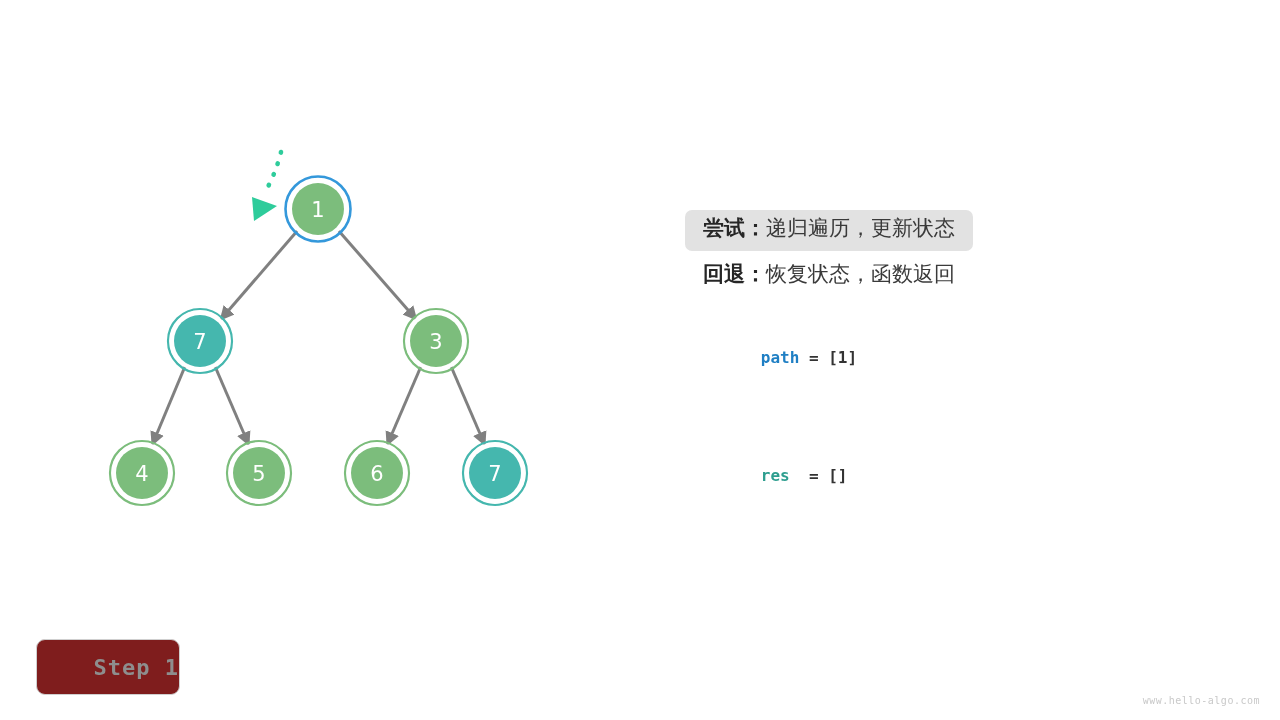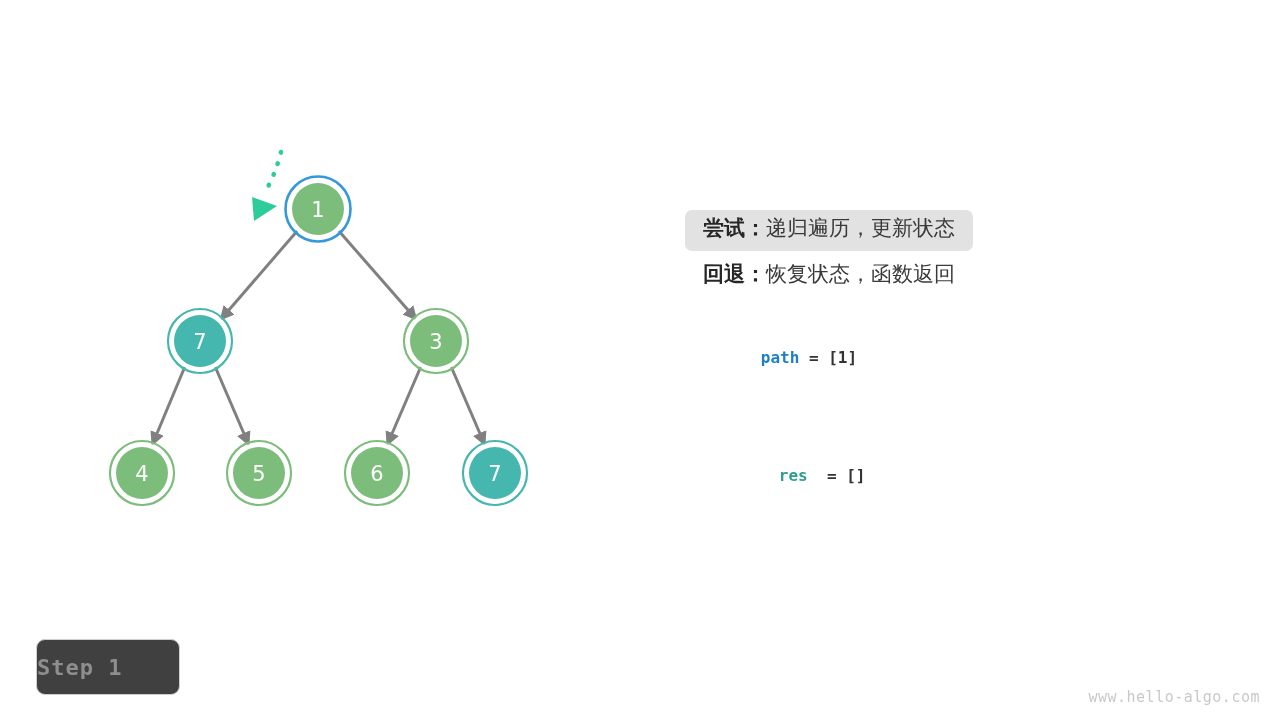"res = []" #row-res { left: 36px -> 18px }
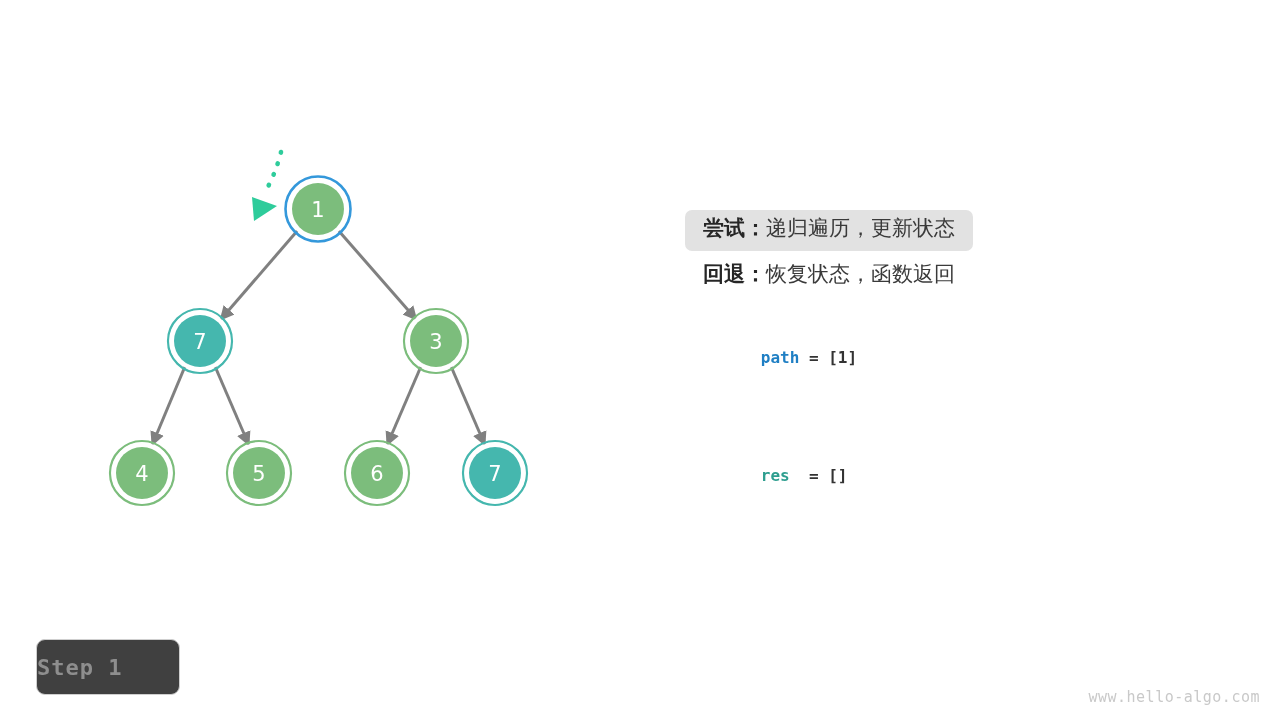"Step 1" #step-badge { background: #404040 -> #7f1d1d; justify-content: flex-start -> flex-end }
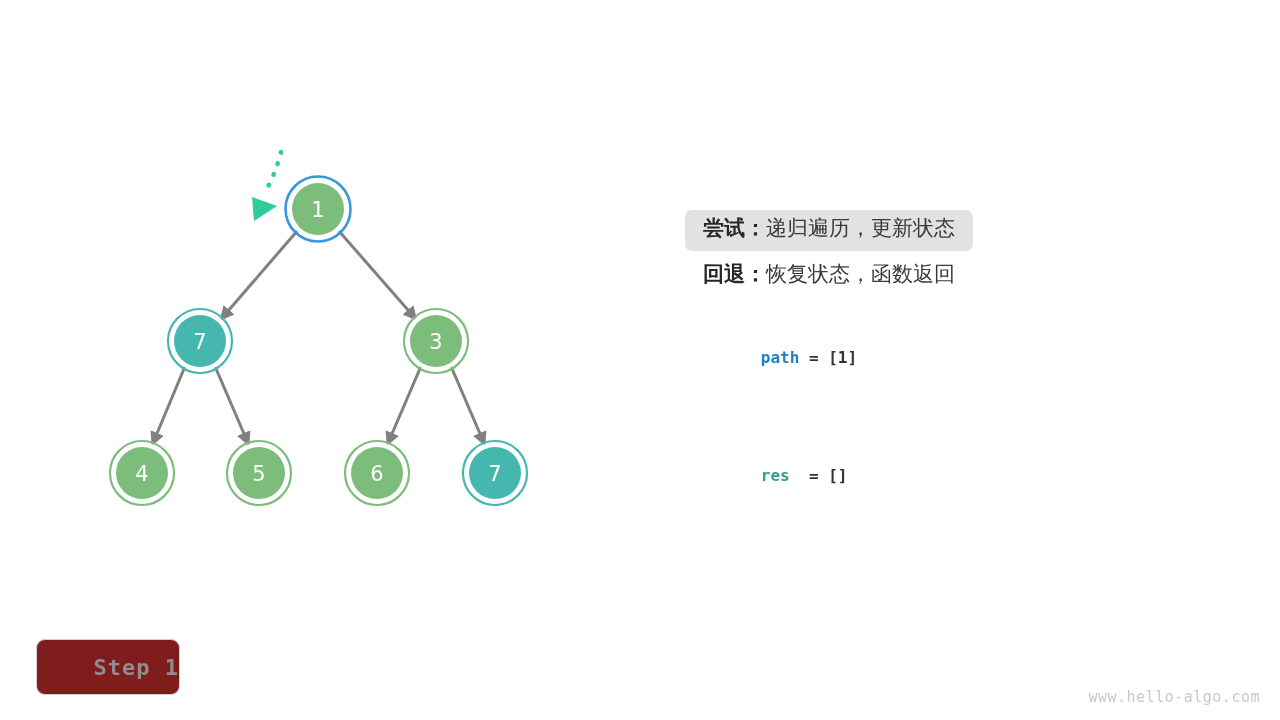"www.hello-algo.com" #footer { font-size: 15px -> 10px }
